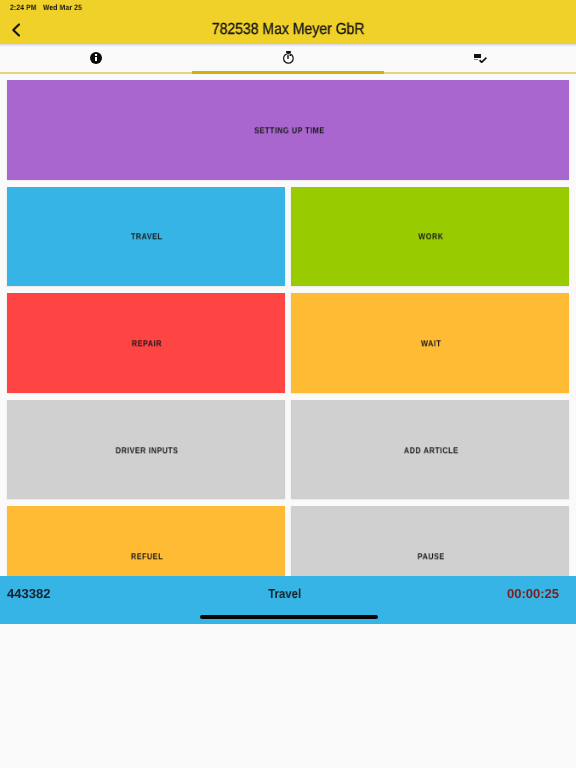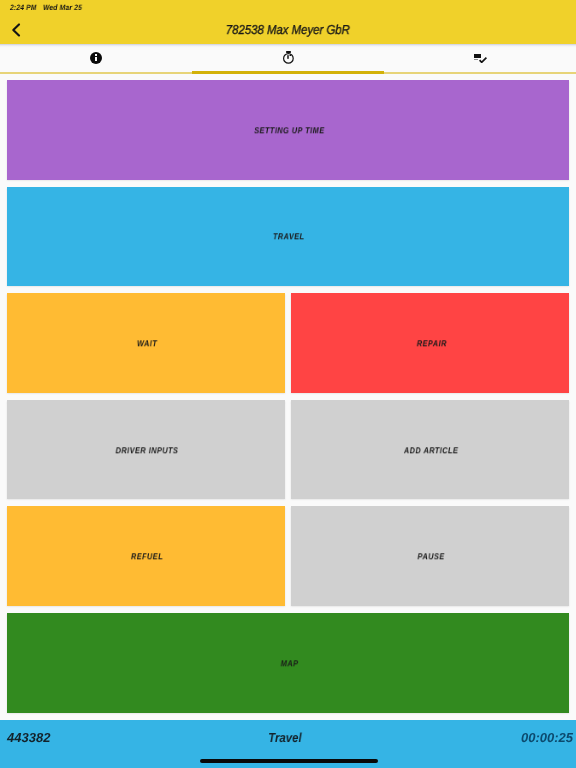"2:24 PM Wed Mar 25" .screen { font-style: italic -> none; height: 768px -> 624px }
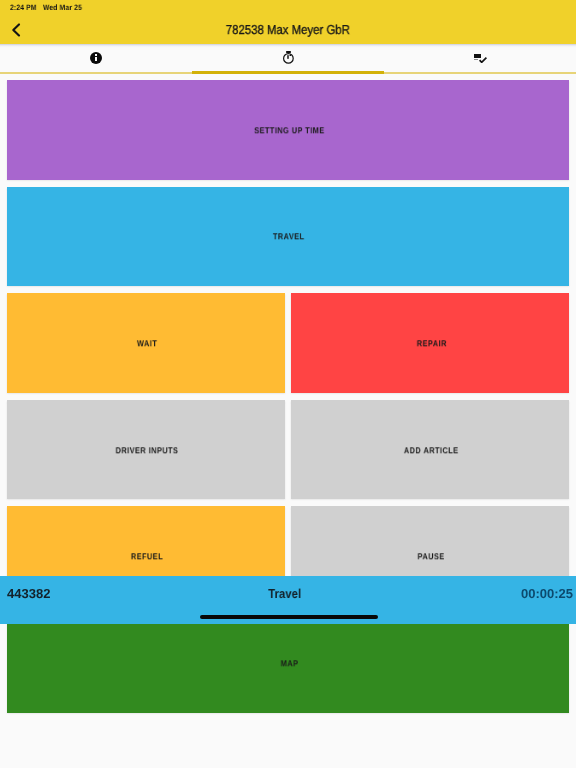"782538 Max Meyer GbR" .navtitle { font-size: 13px -> 16px }
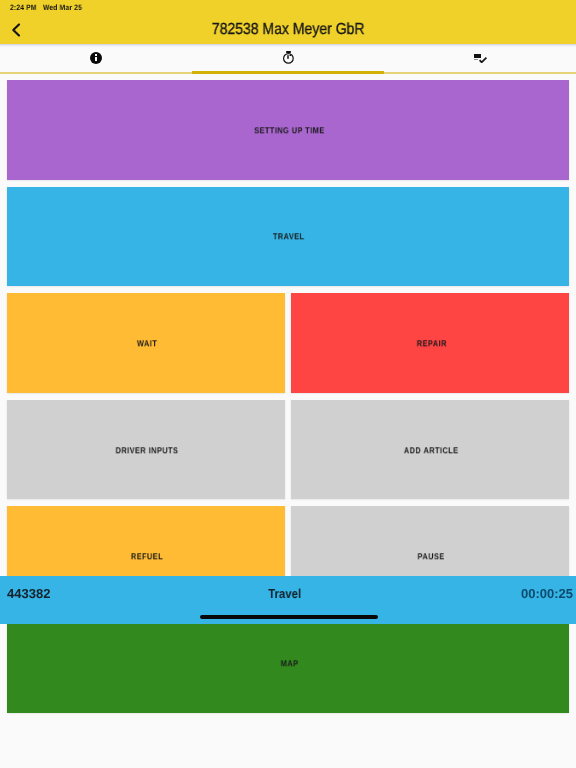"WORK" div.tile { html: none -> <div> <span>WORK</span> </div> }
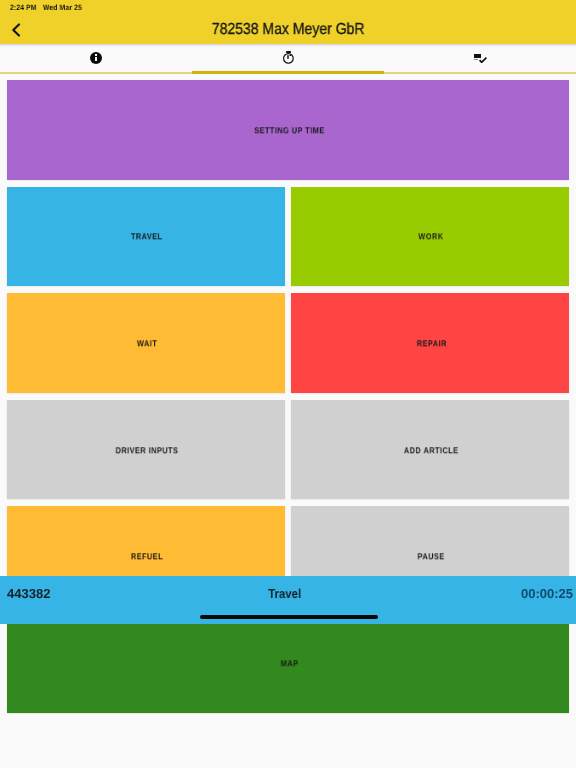"WAIT" div.tile { order: before "REPAIR" -> after "REPAIR" }
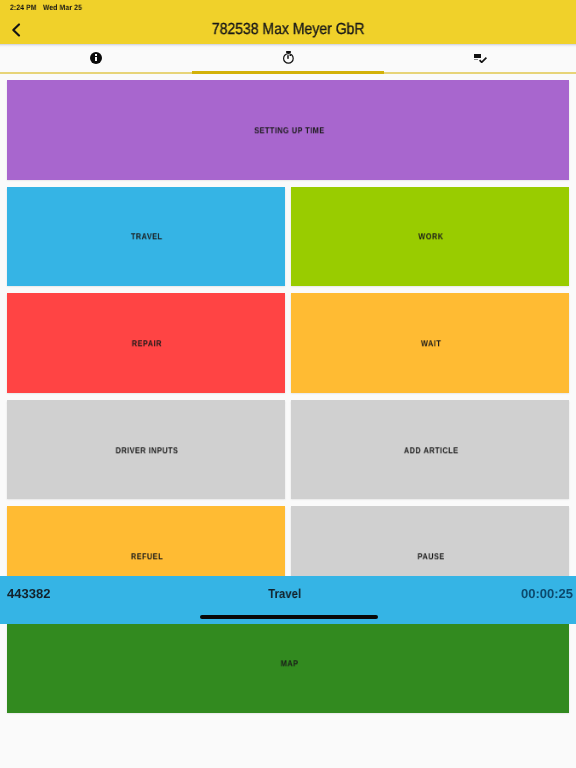"00:00:25" .f-right { color: #0c4a6e -> #7f1d1d; right: 3px -> 17px }
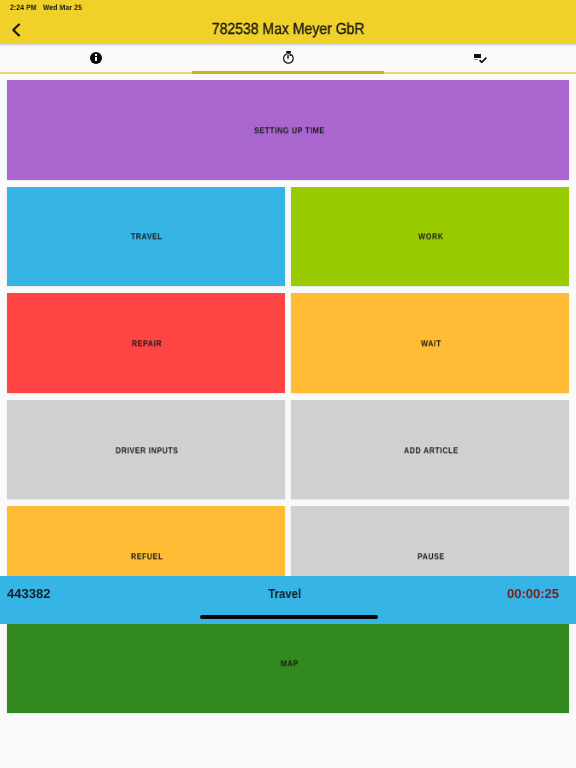"MAP" div.tile { html: <div> <span>MAP</span> </div> -> none }
